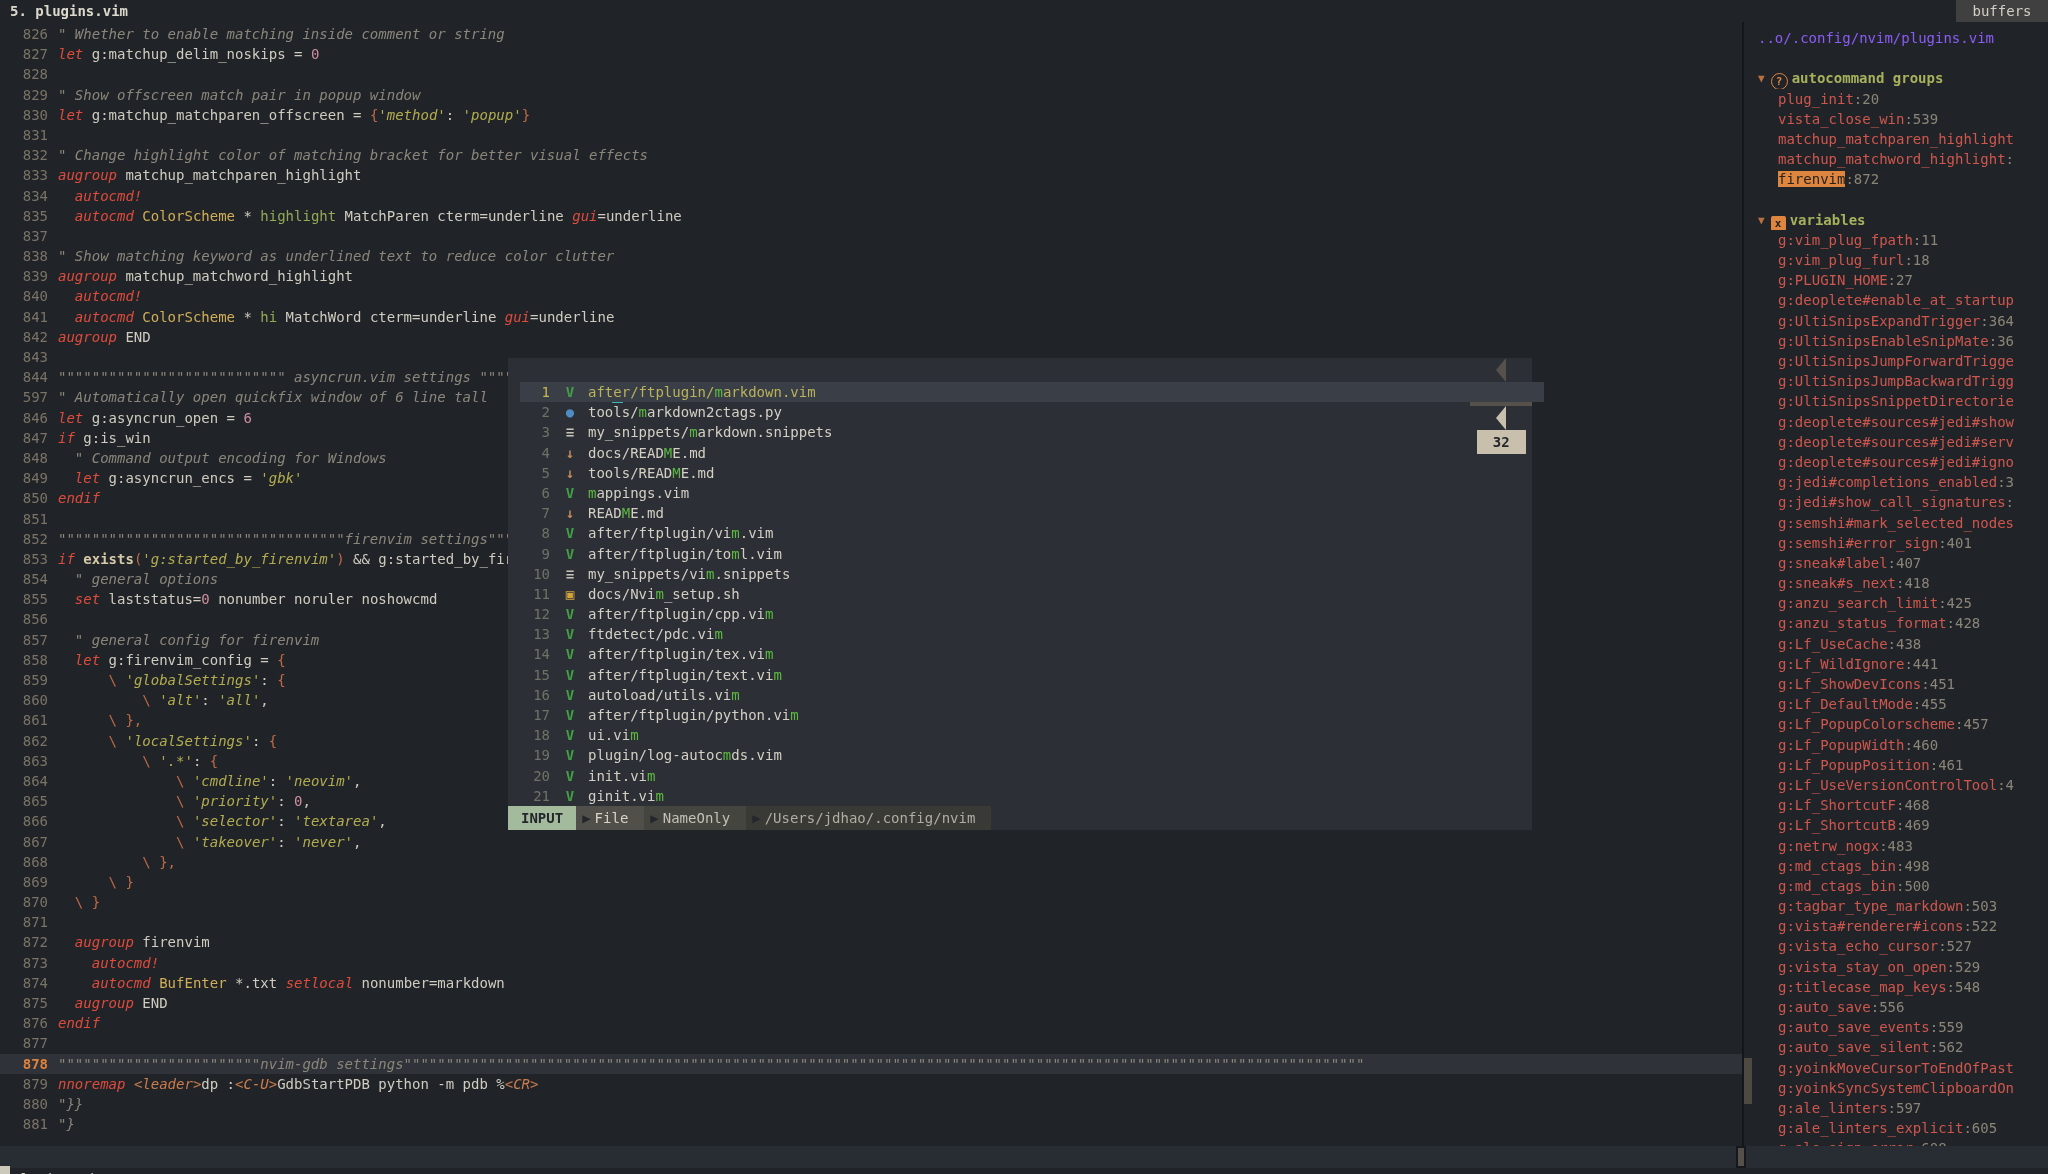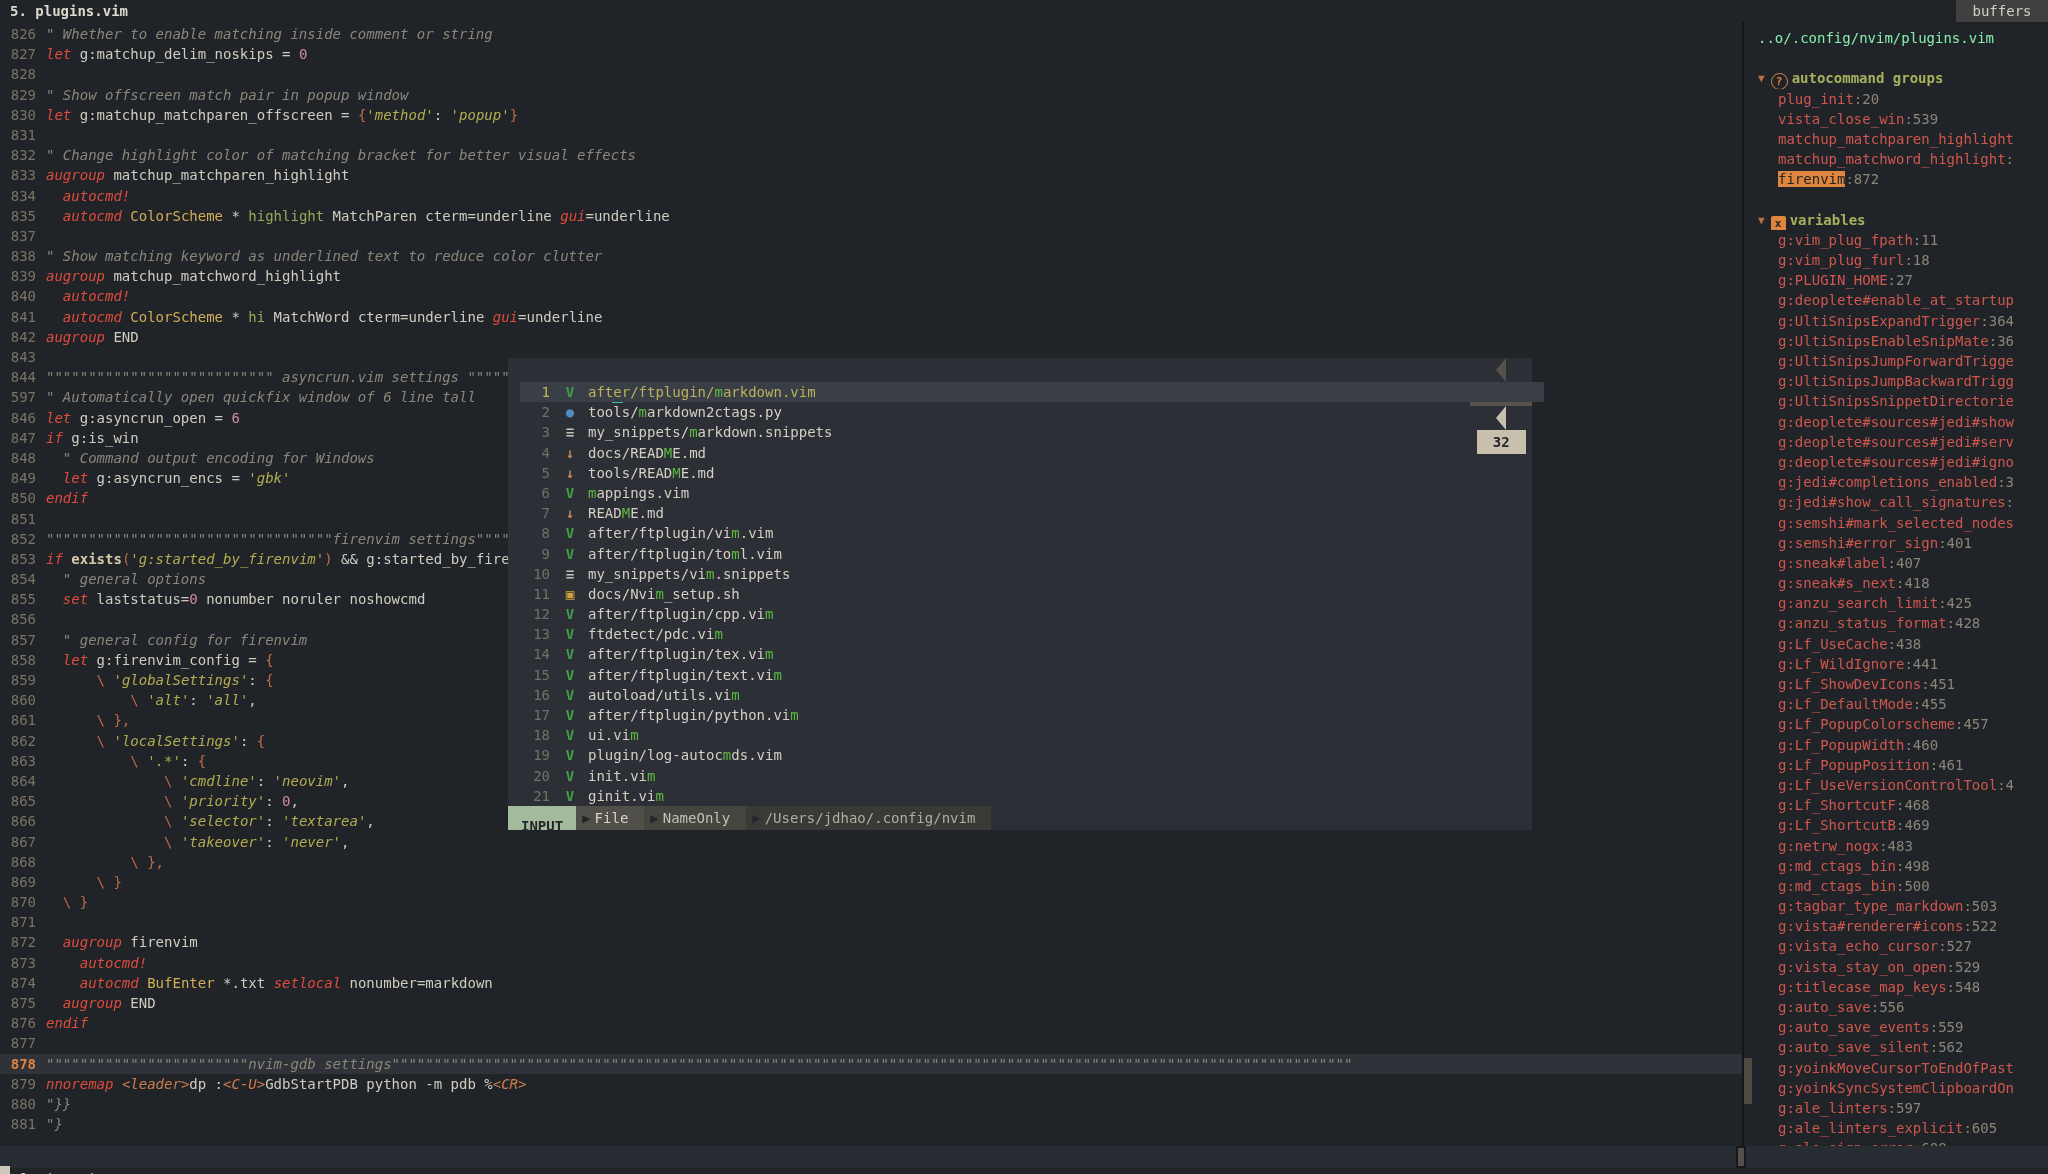"826" .lnum { margin-left: none -> 12px }
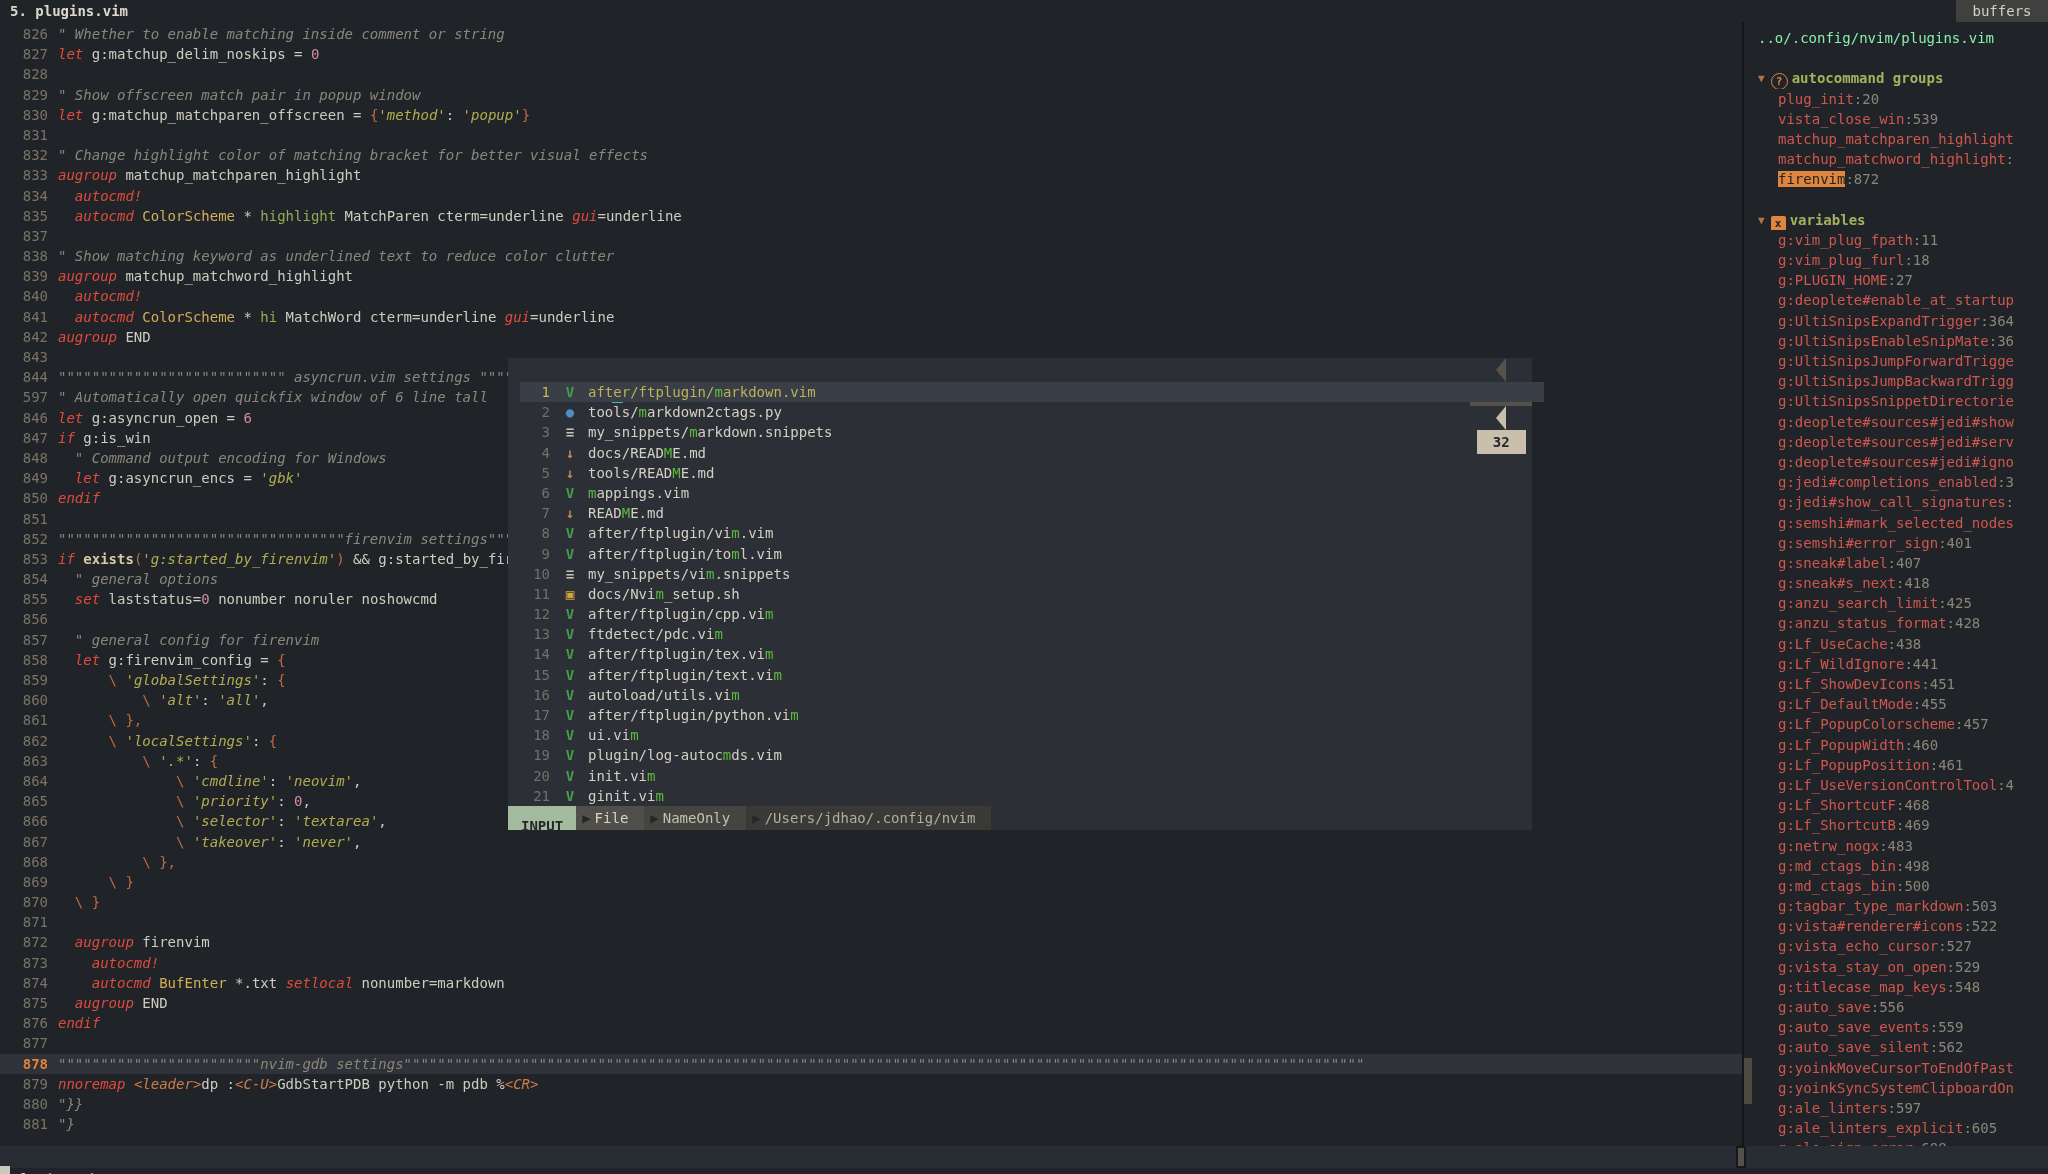"..o/.config/nvim/plugins.vim" .srow .path { color: #86efac -> #8b5cf6 }
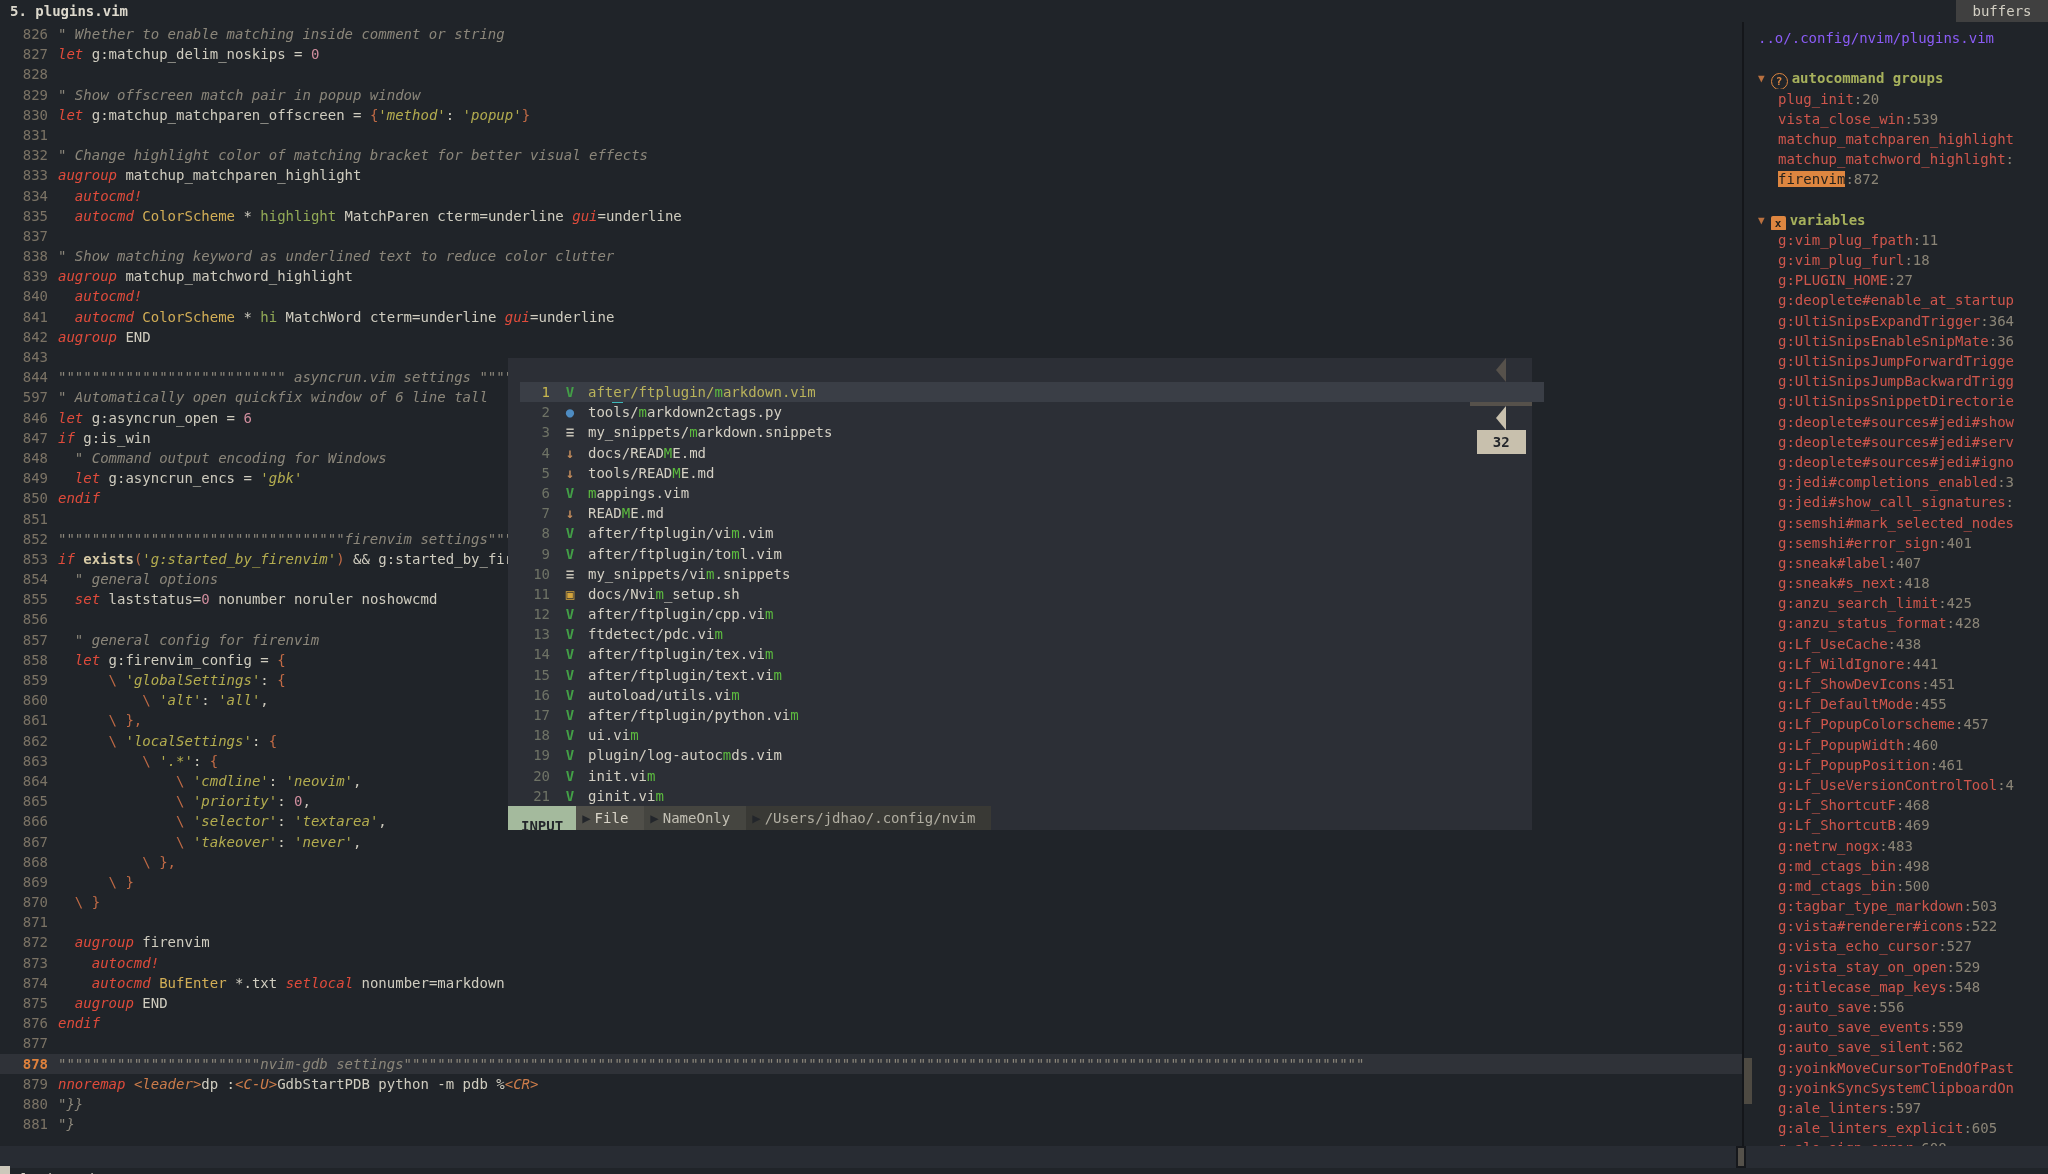"INPUT" .ps-mode { padding: 8px 13px -> 0 13px }
